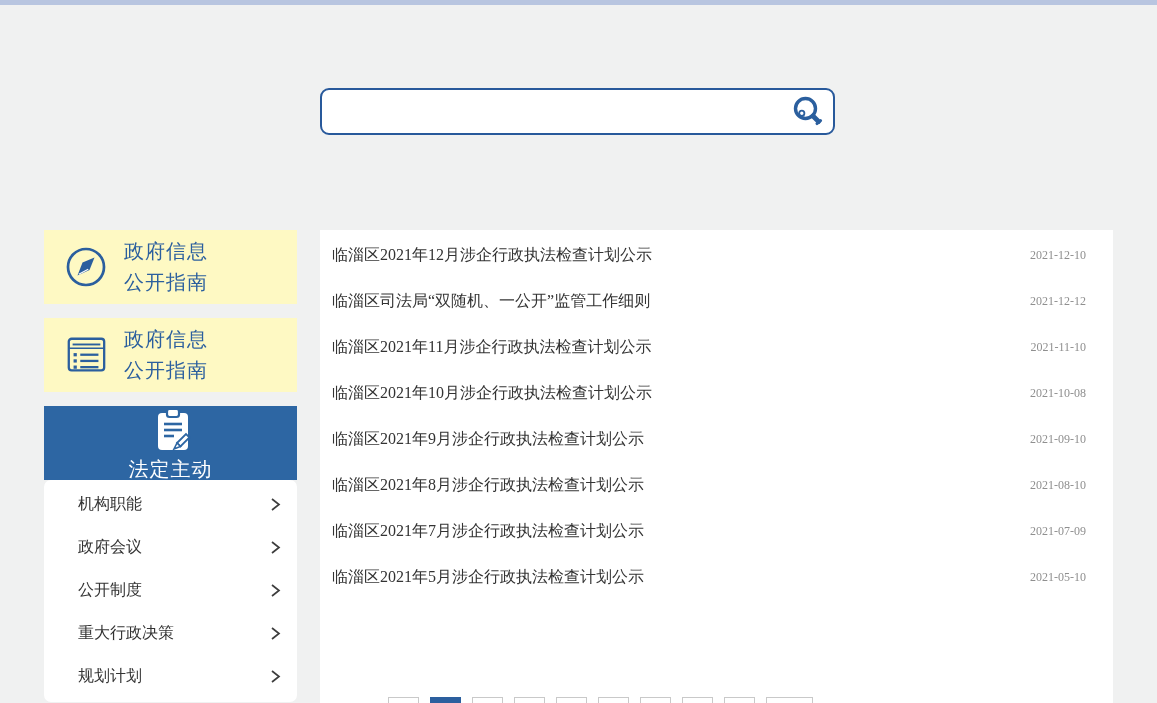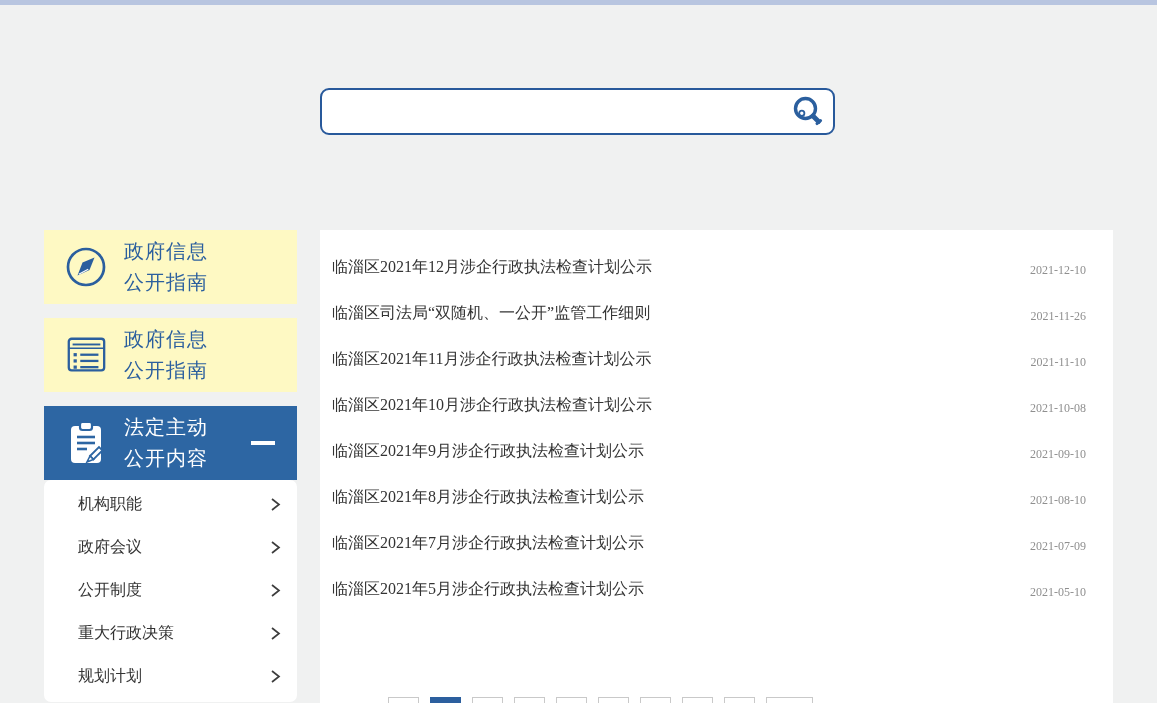"临淄区2021年12月涉企行政执法检查计划公示" .news-row { align-items: flex-end -> center }
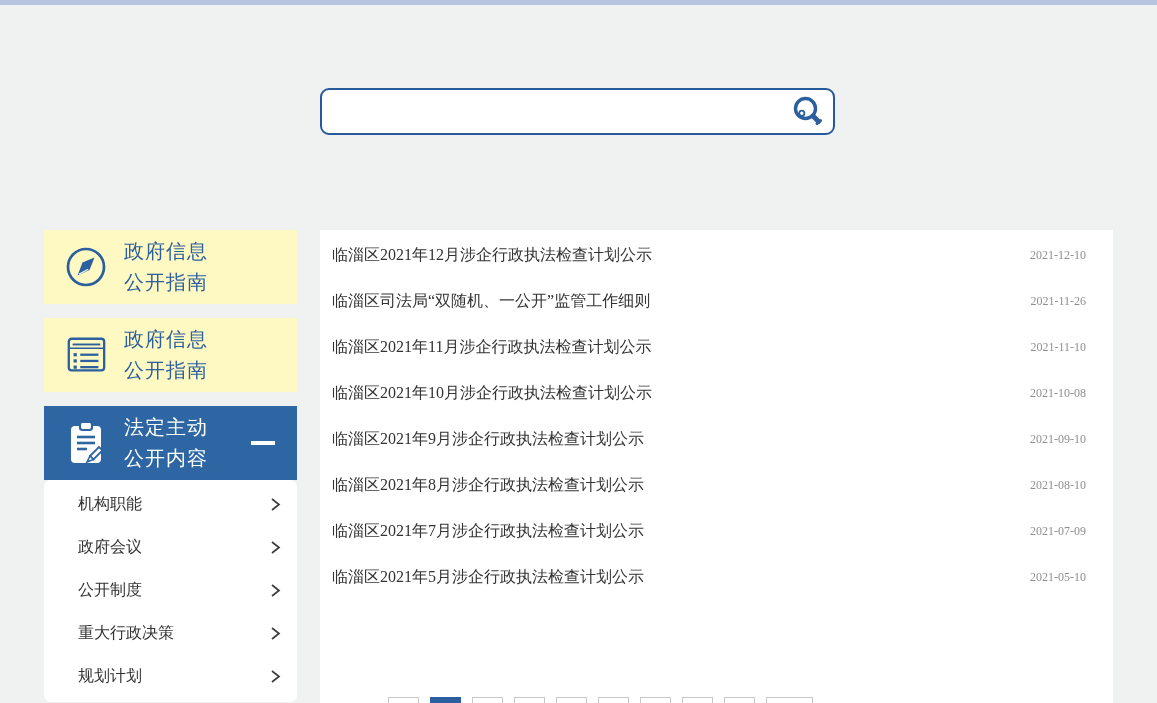"2021-11-26" span.news-date { text: 2021-11-26 -> 2021-12-12 }
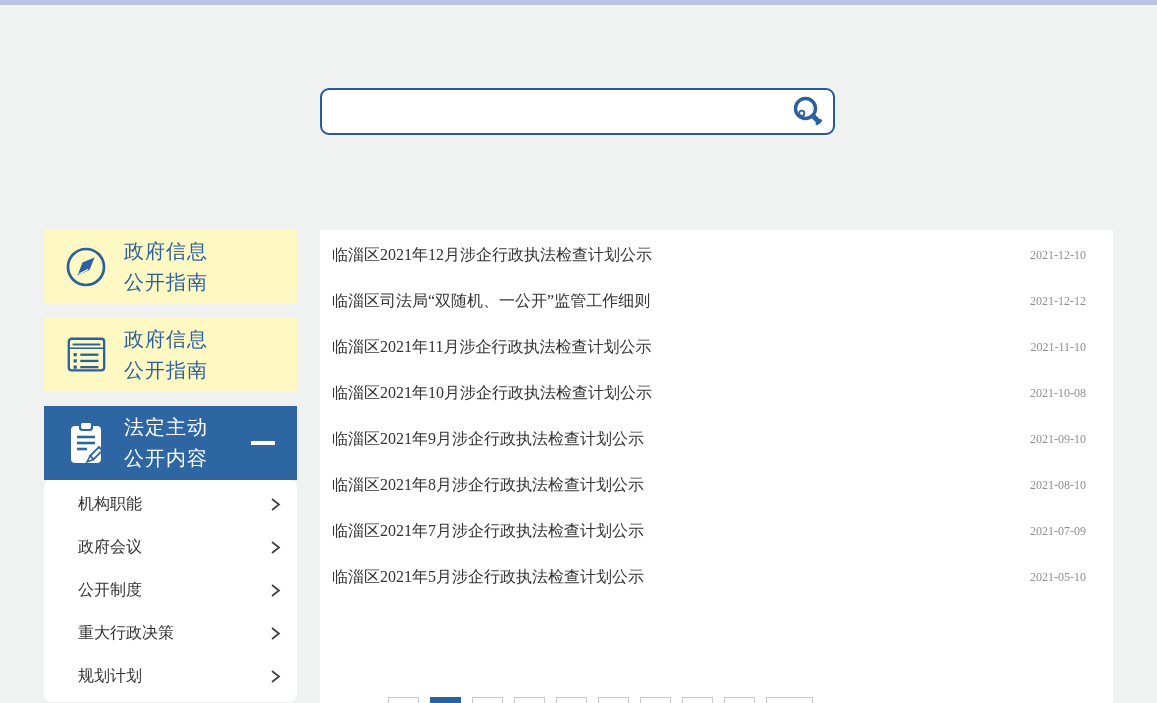"法定主动" .side-item.active { flex-direction: none -> column }
